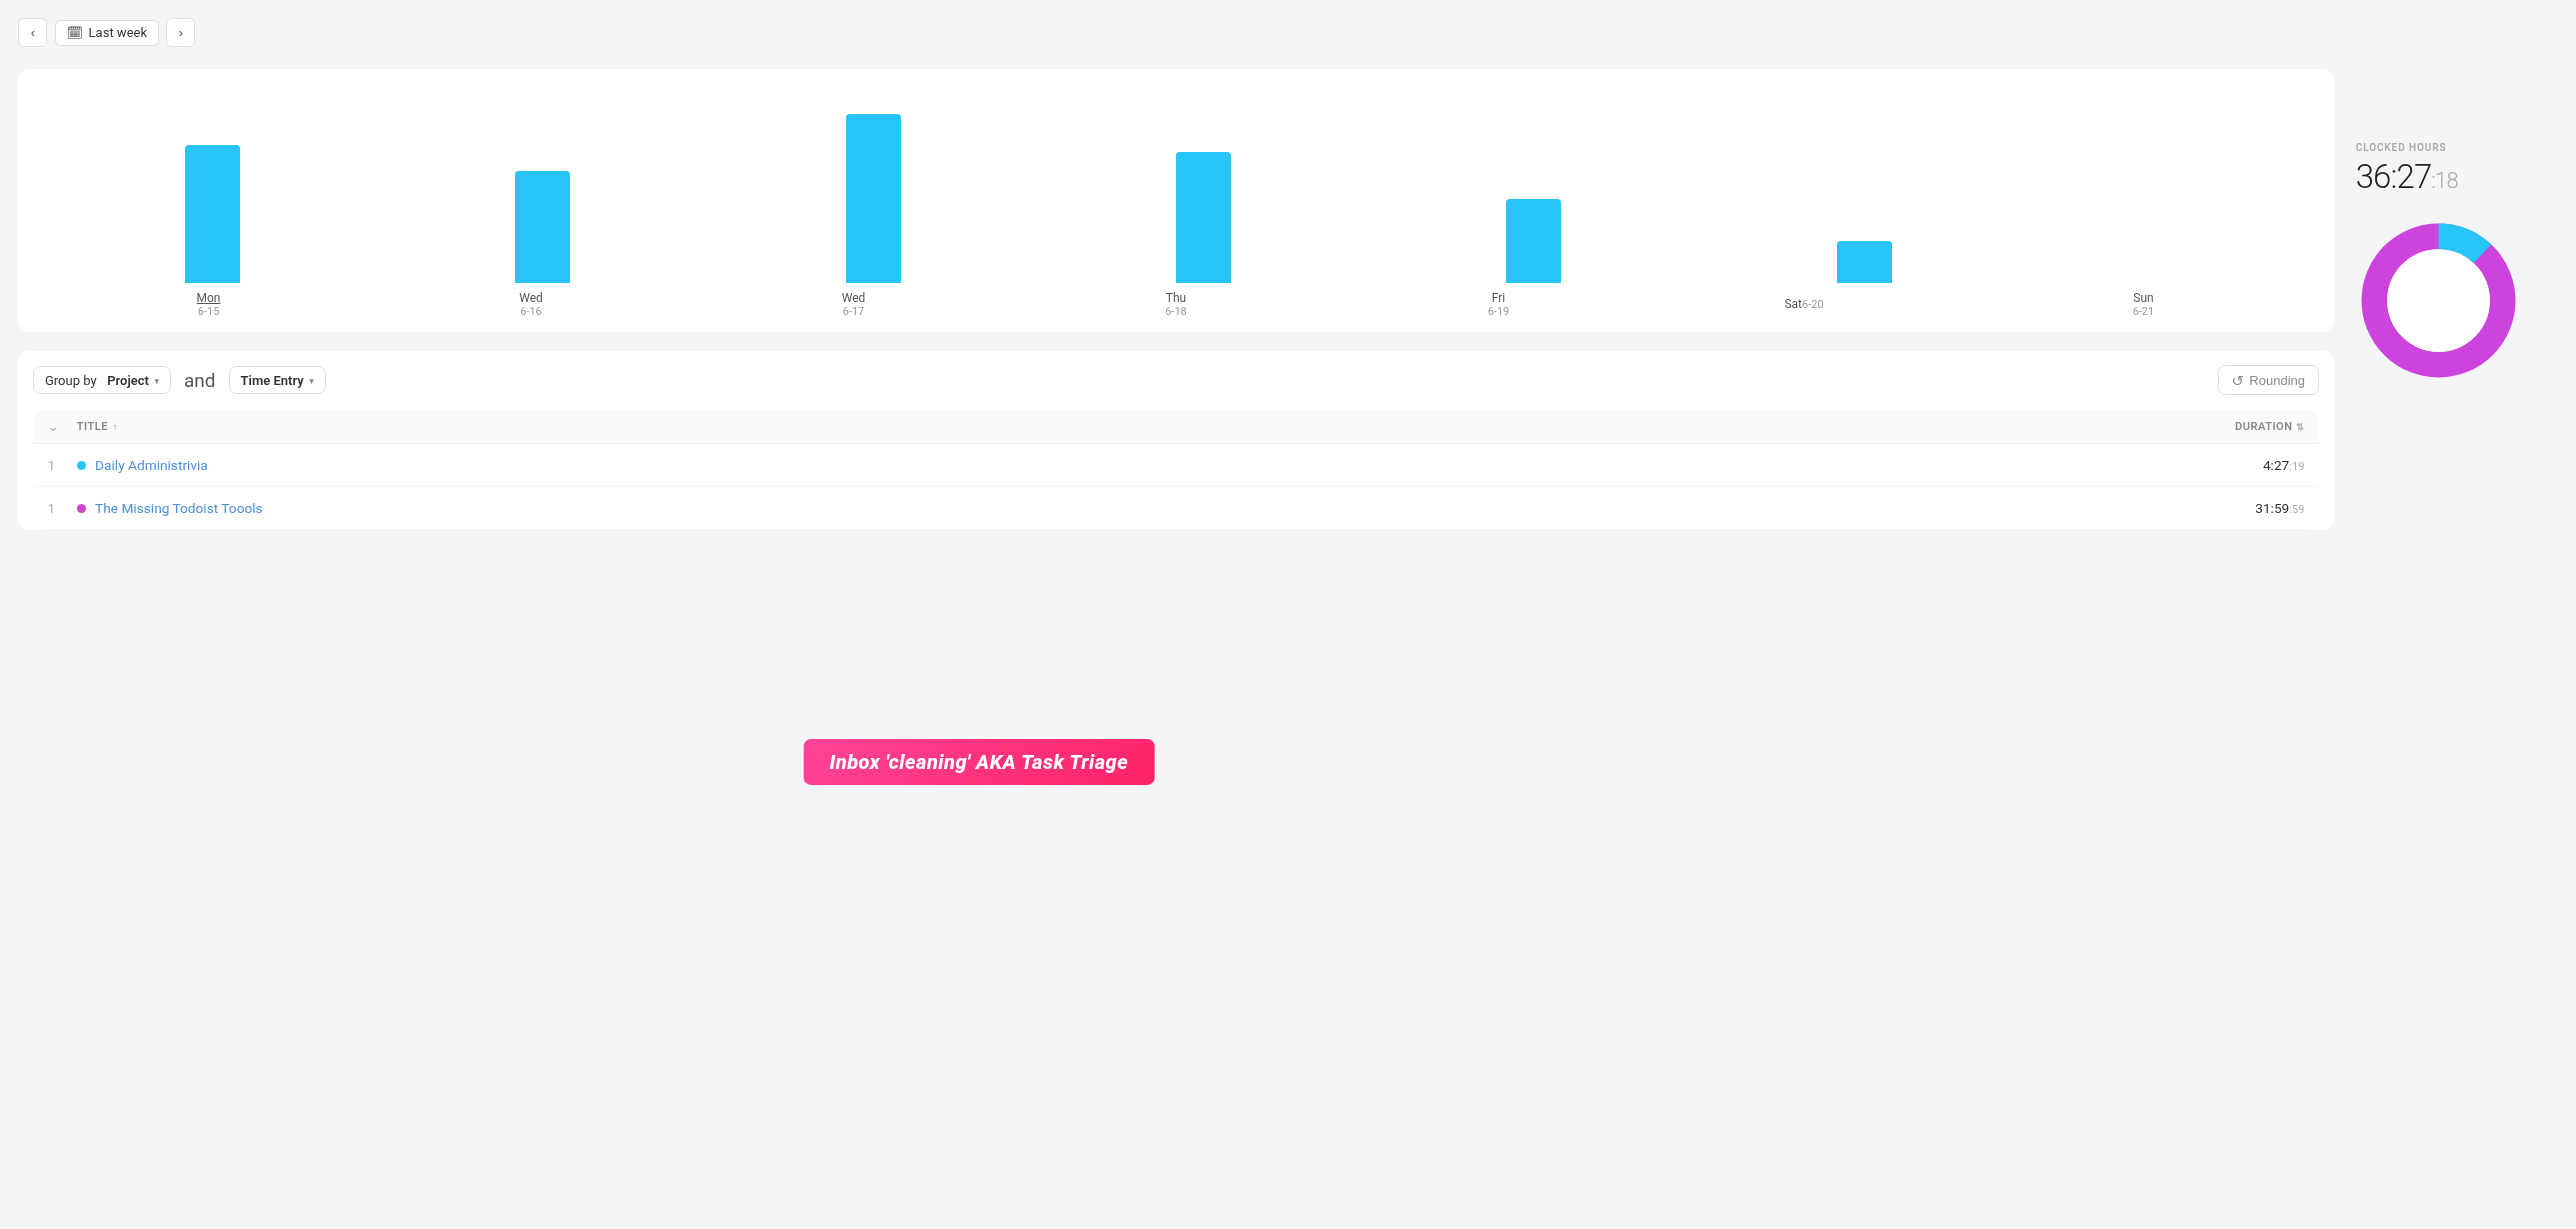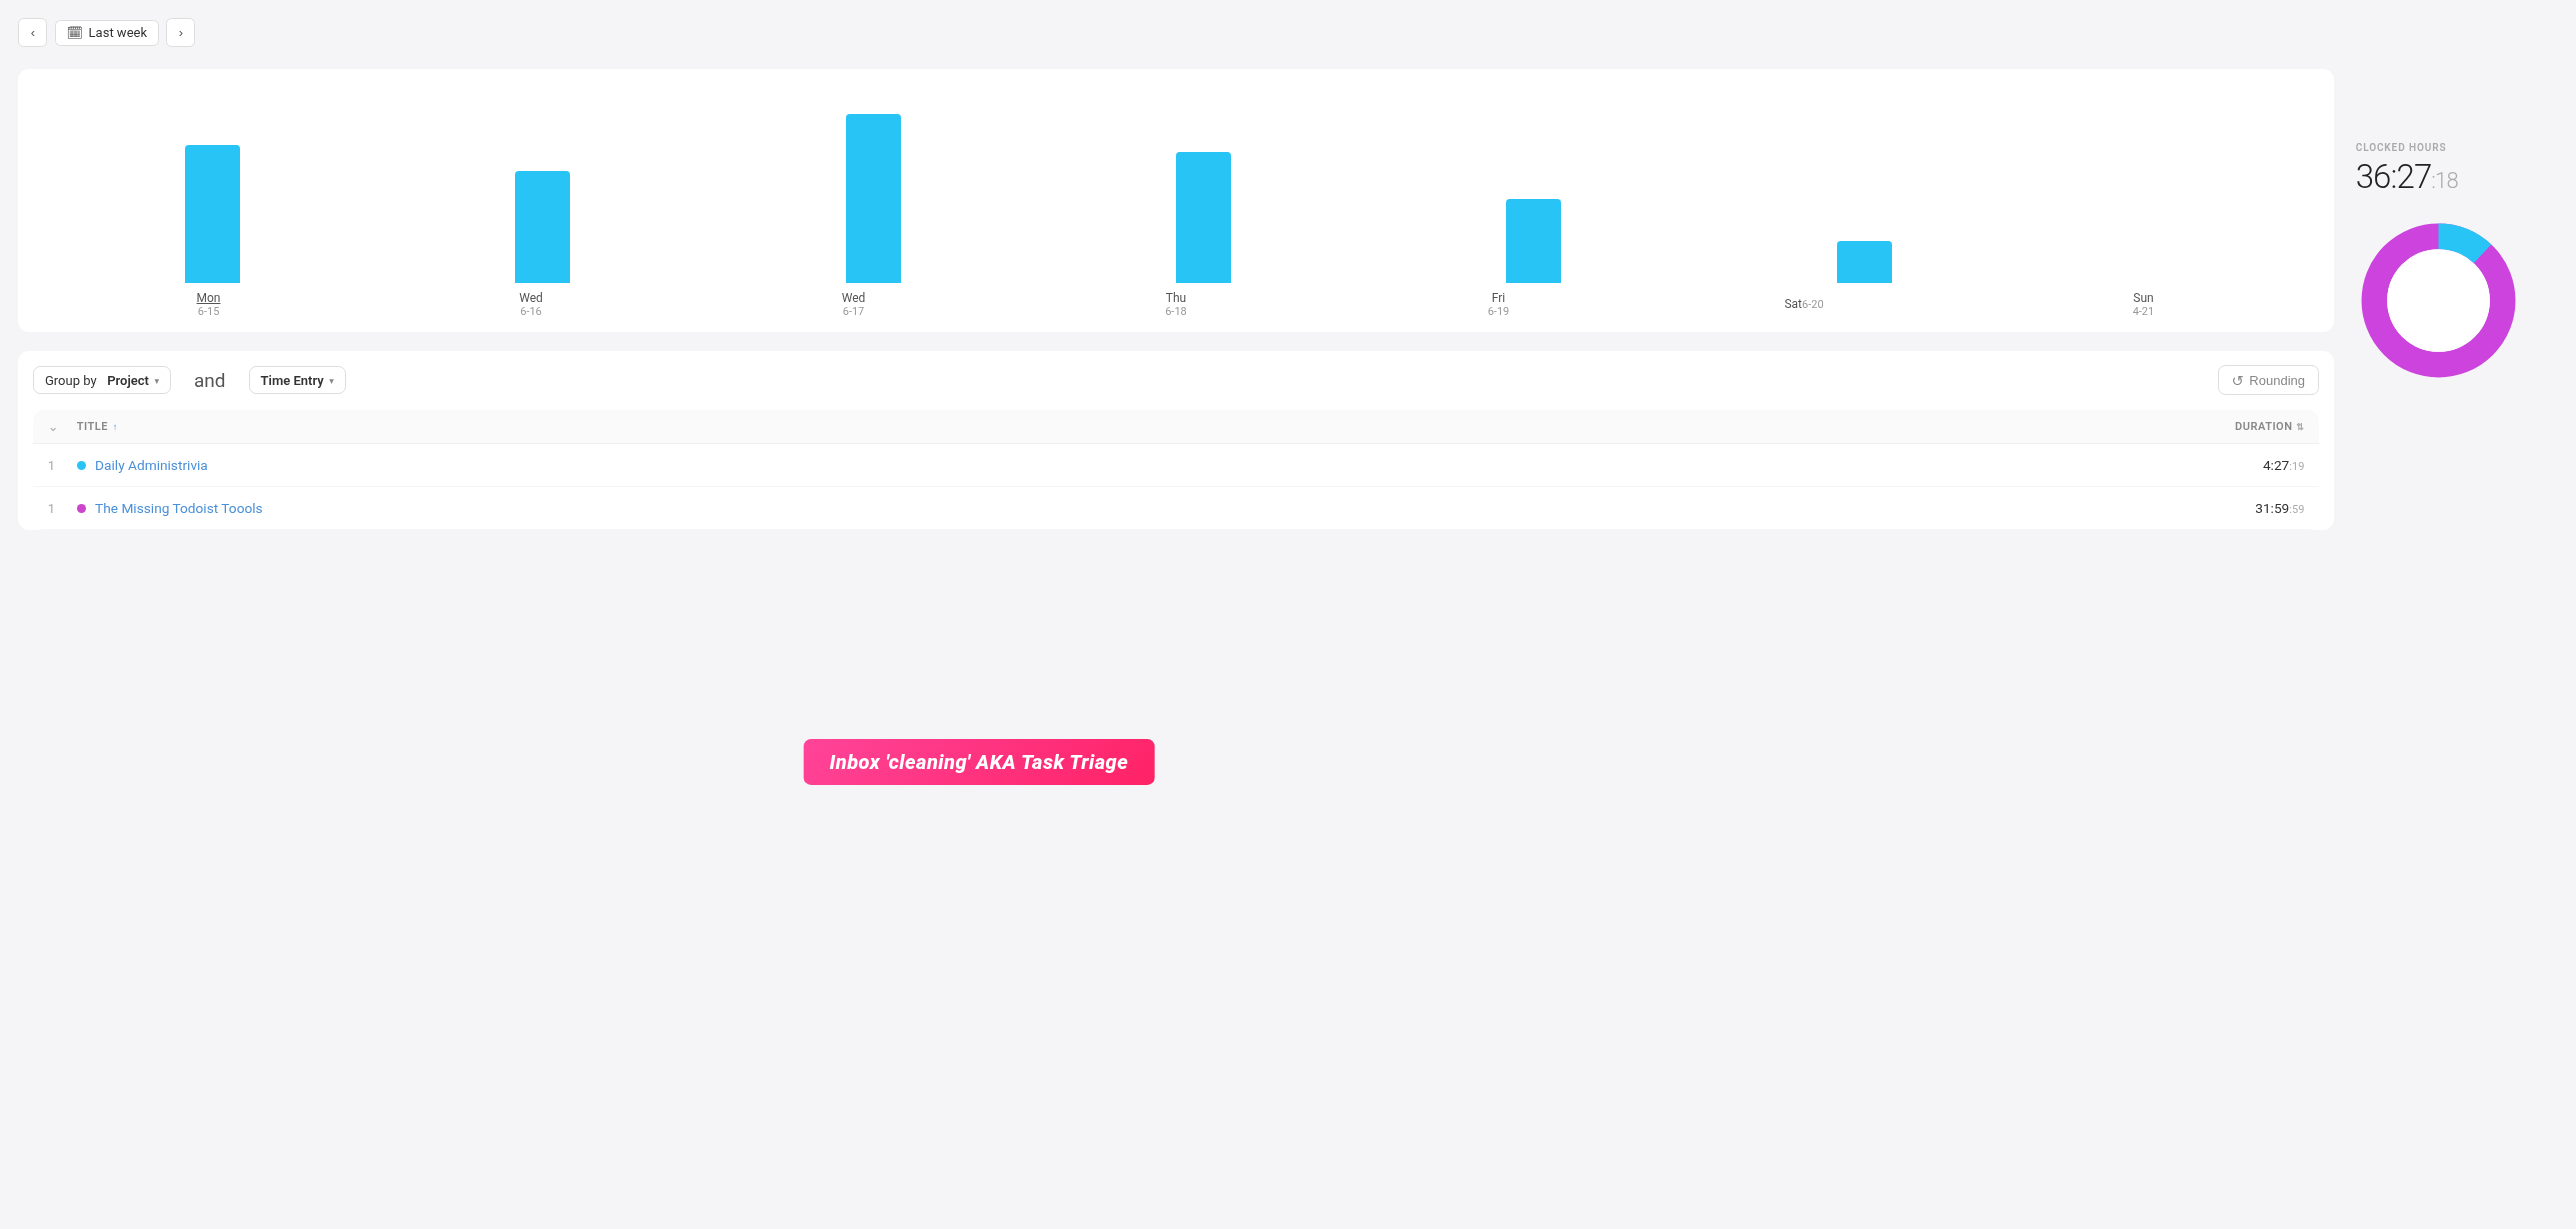"4-21" span { text: 4-21 -> 6-21 }
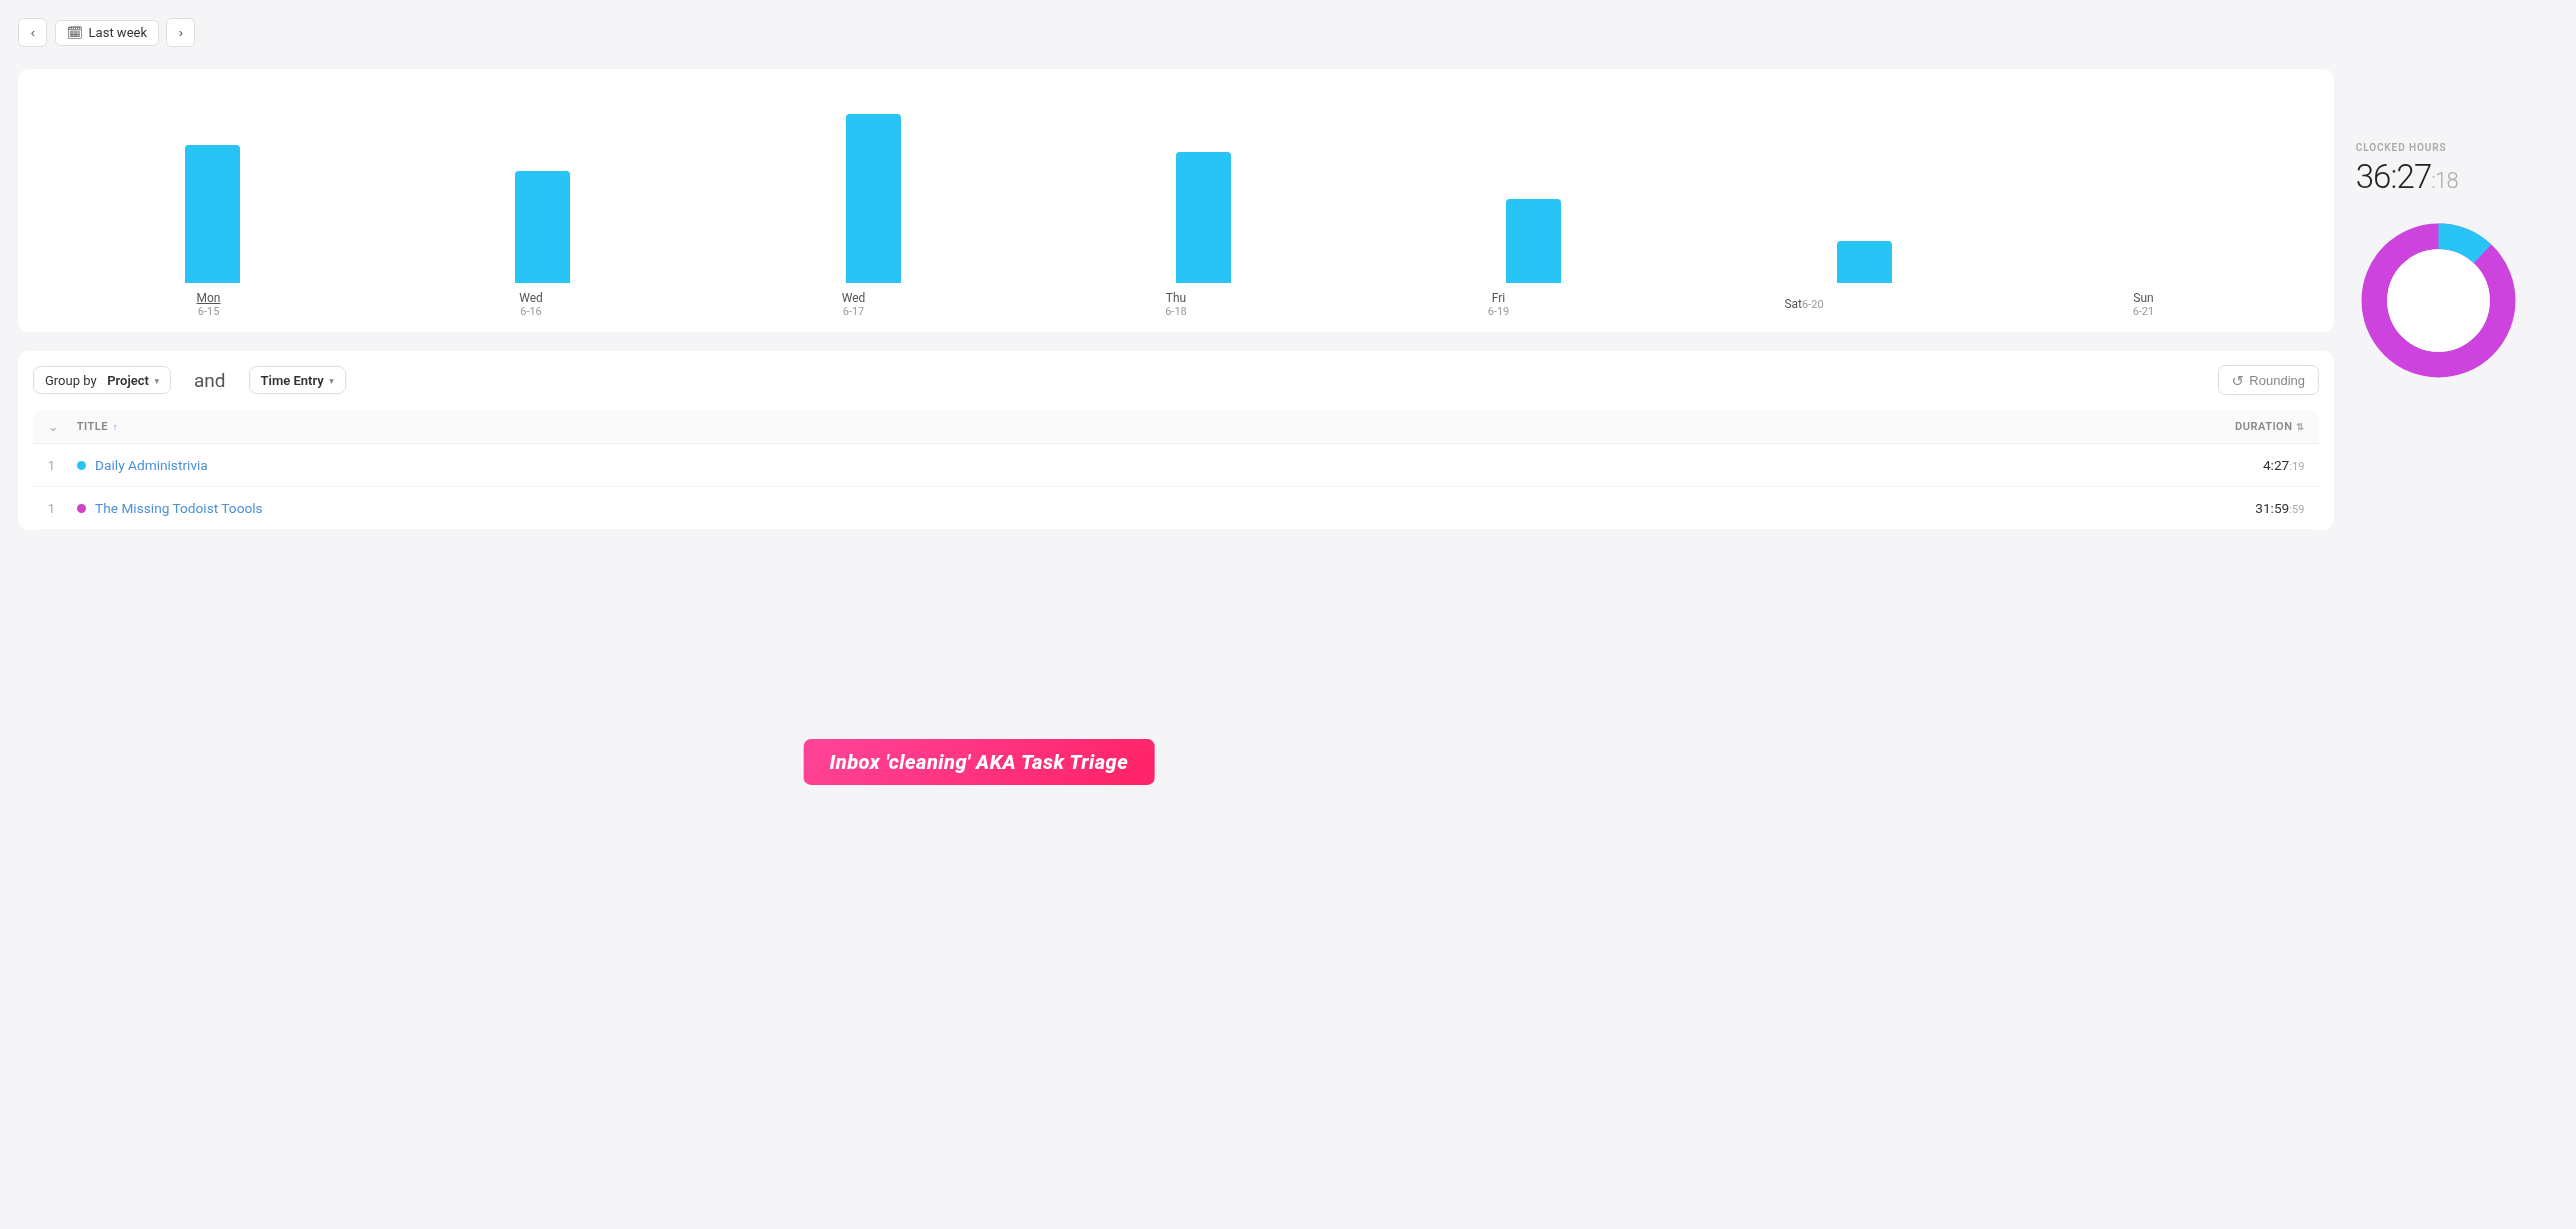"Group by" .controls-row { gap: 23px -> 13px }
